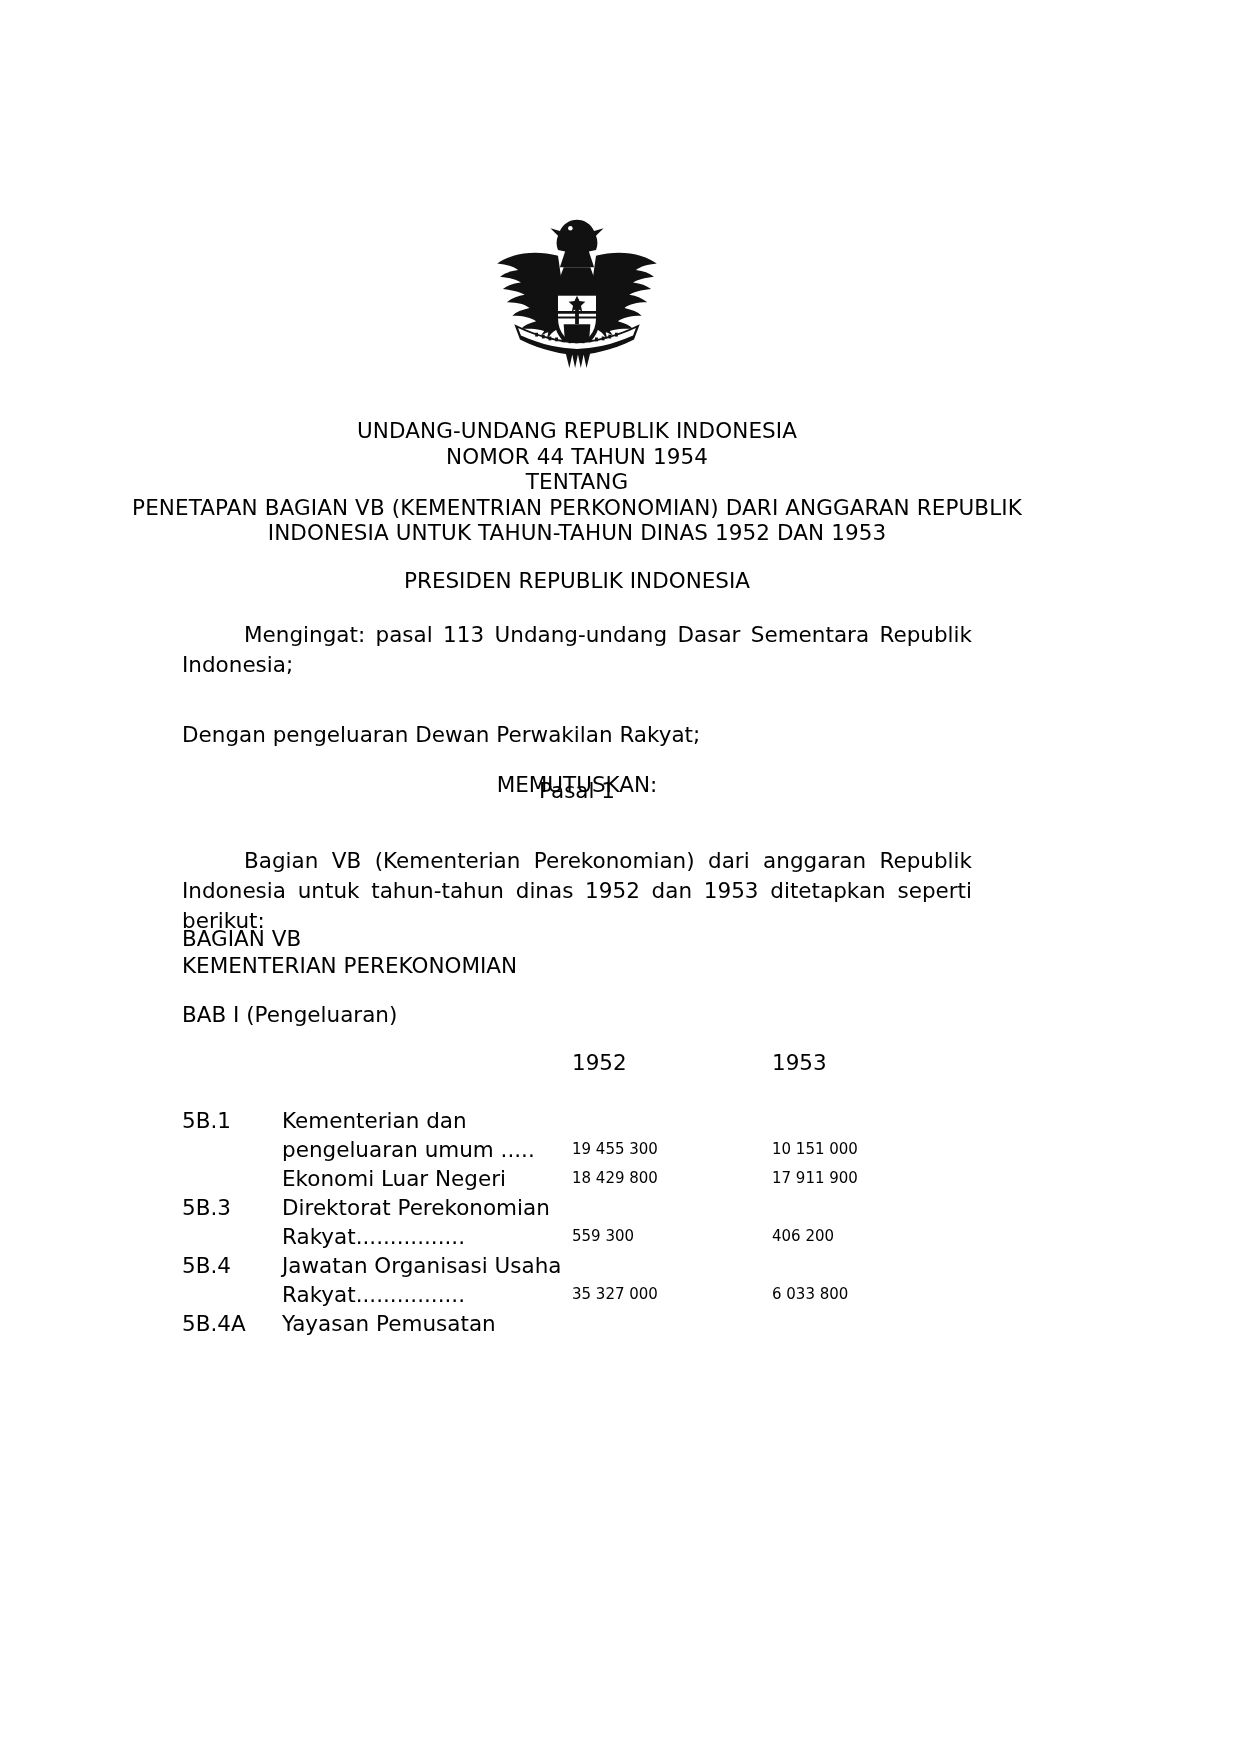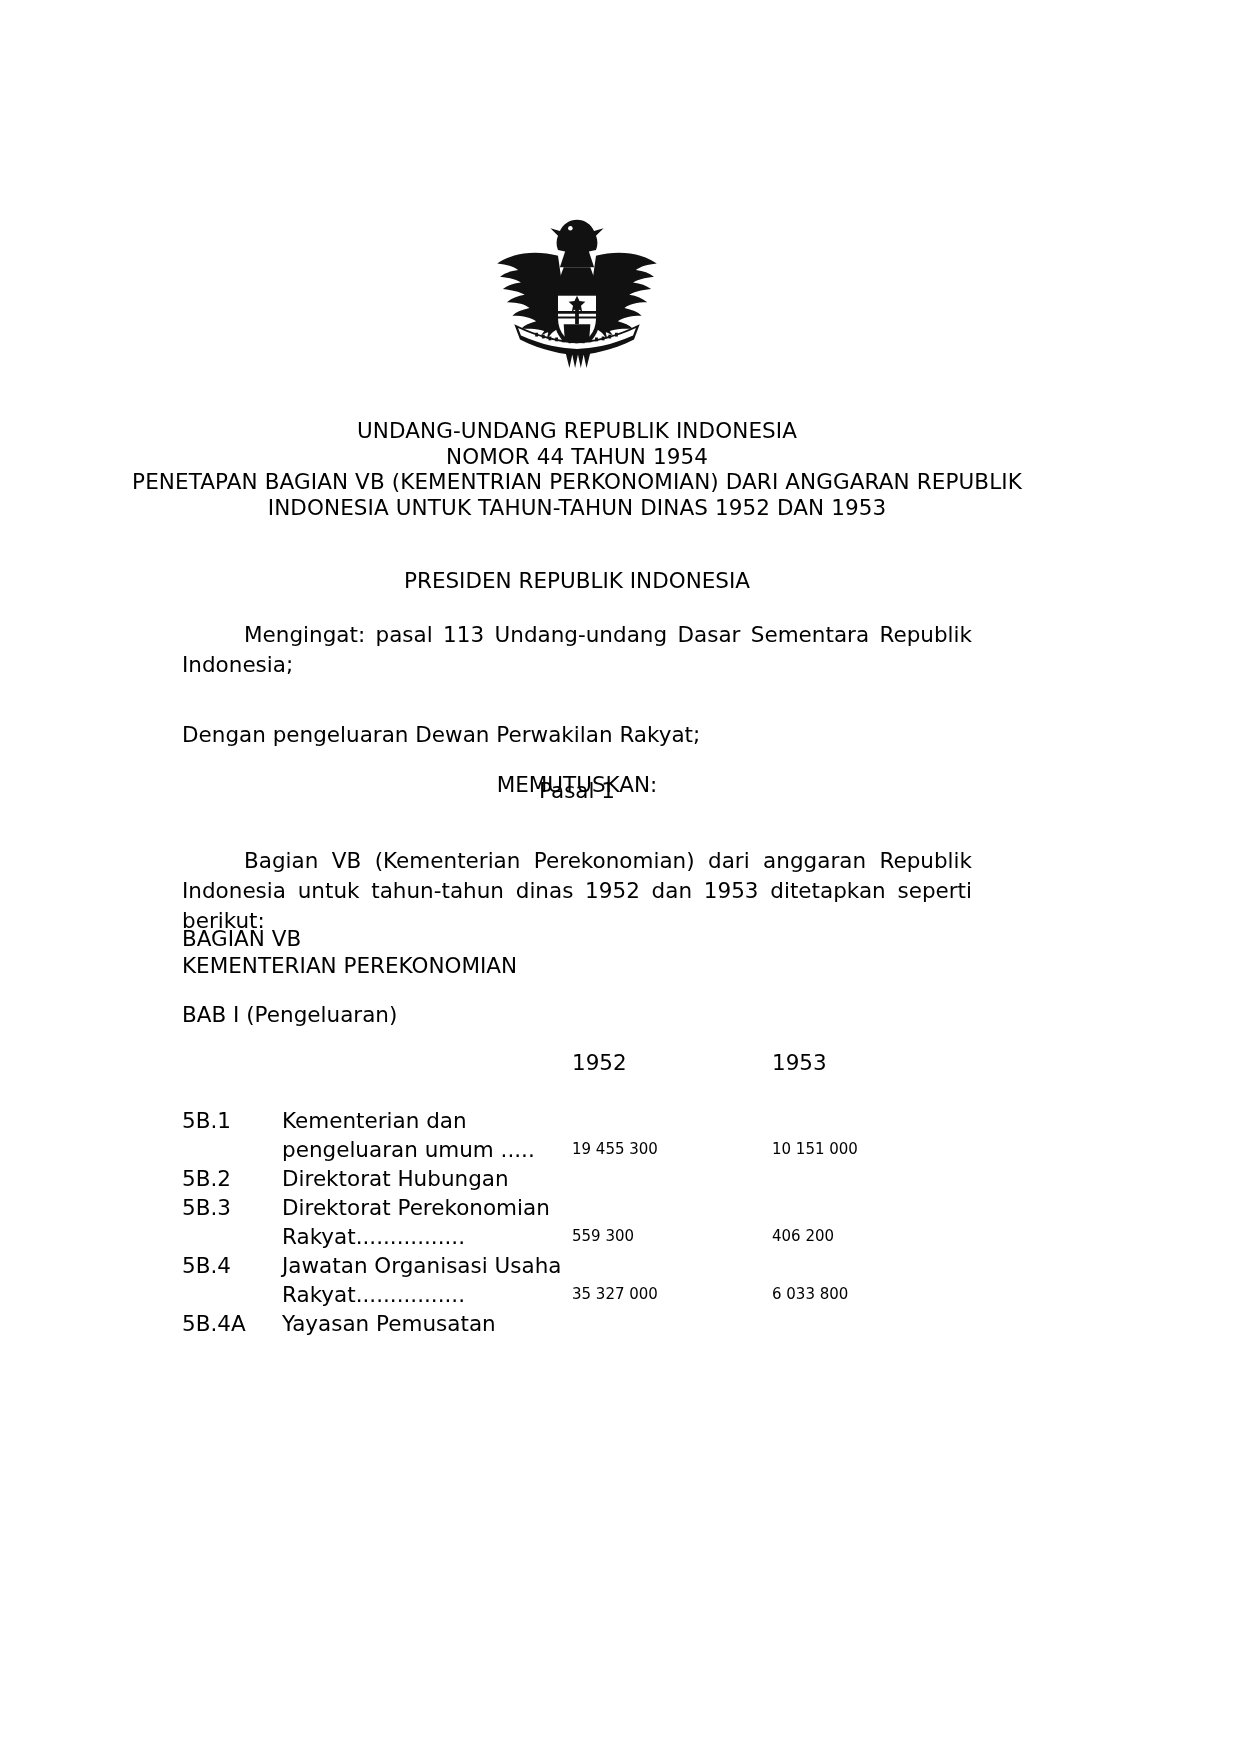"TENTANG" span.title-line { html: none -> <span>TENTANG</span> }
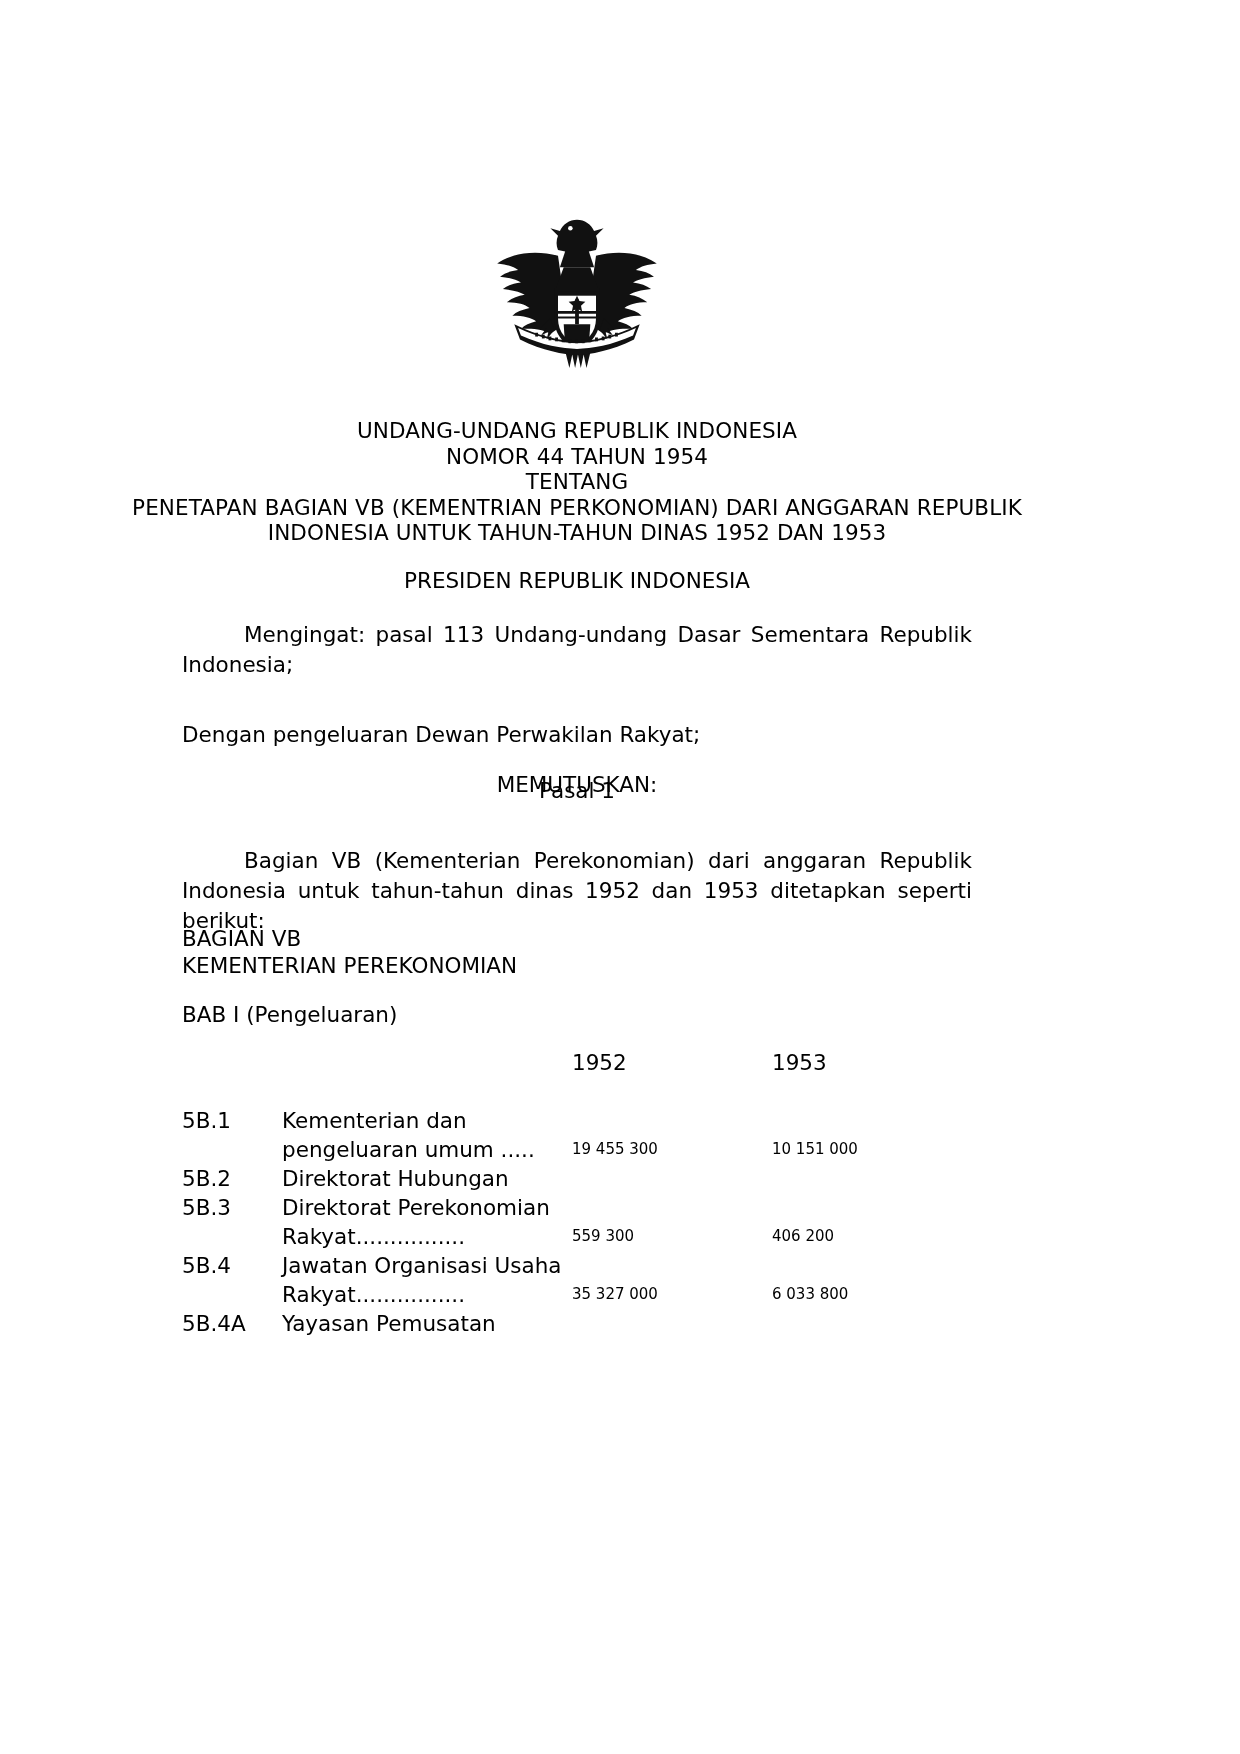"5B.2" tr { html: <tr> <td>5B.2</td> <td>Direktorat Hubungan</td> <td></td> <td></td> </tr> -> none }
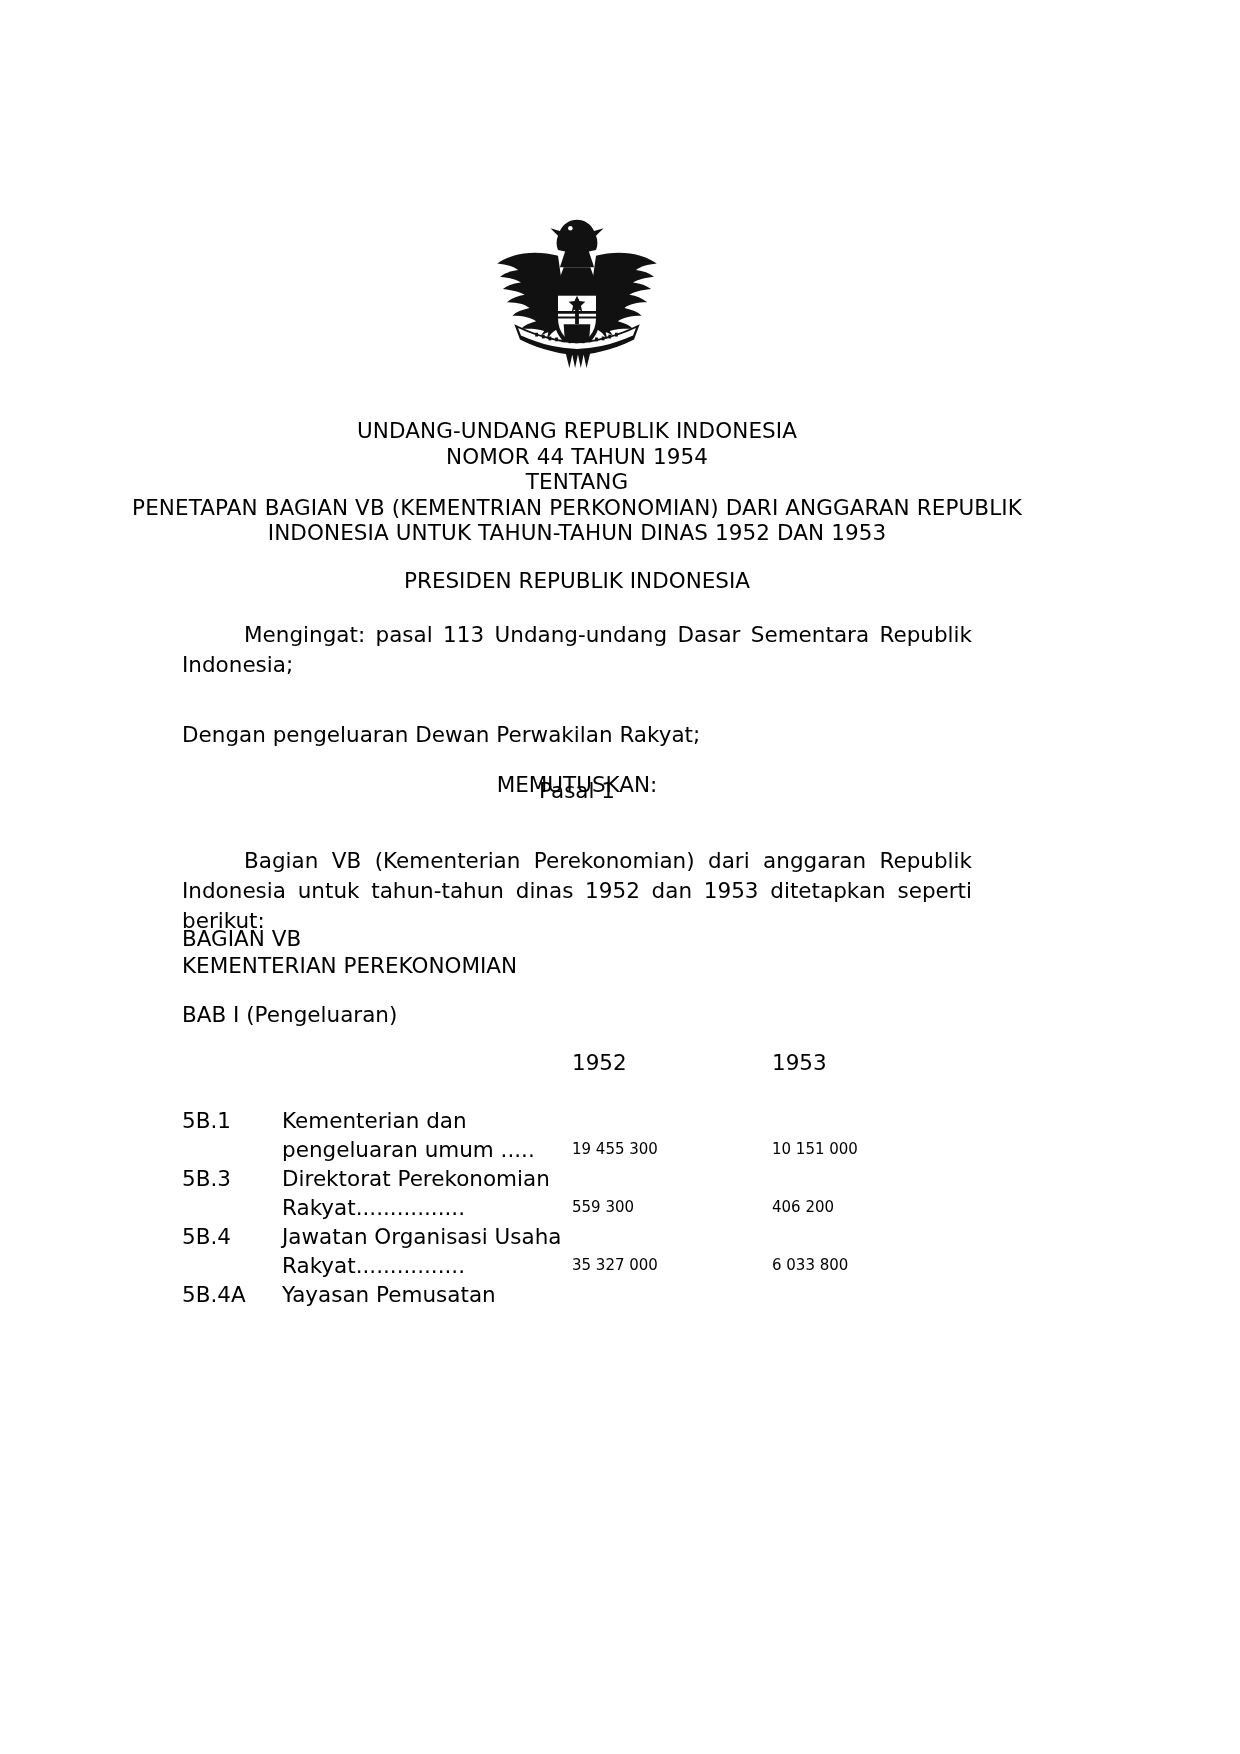"Ekonomi Luar Negeri" tr { html: none -> <tr> <td></td> <td>Ekonomi Luar Negeri</td> <td>18 429 800</td> <td>17 911 900</td> </tr> }
